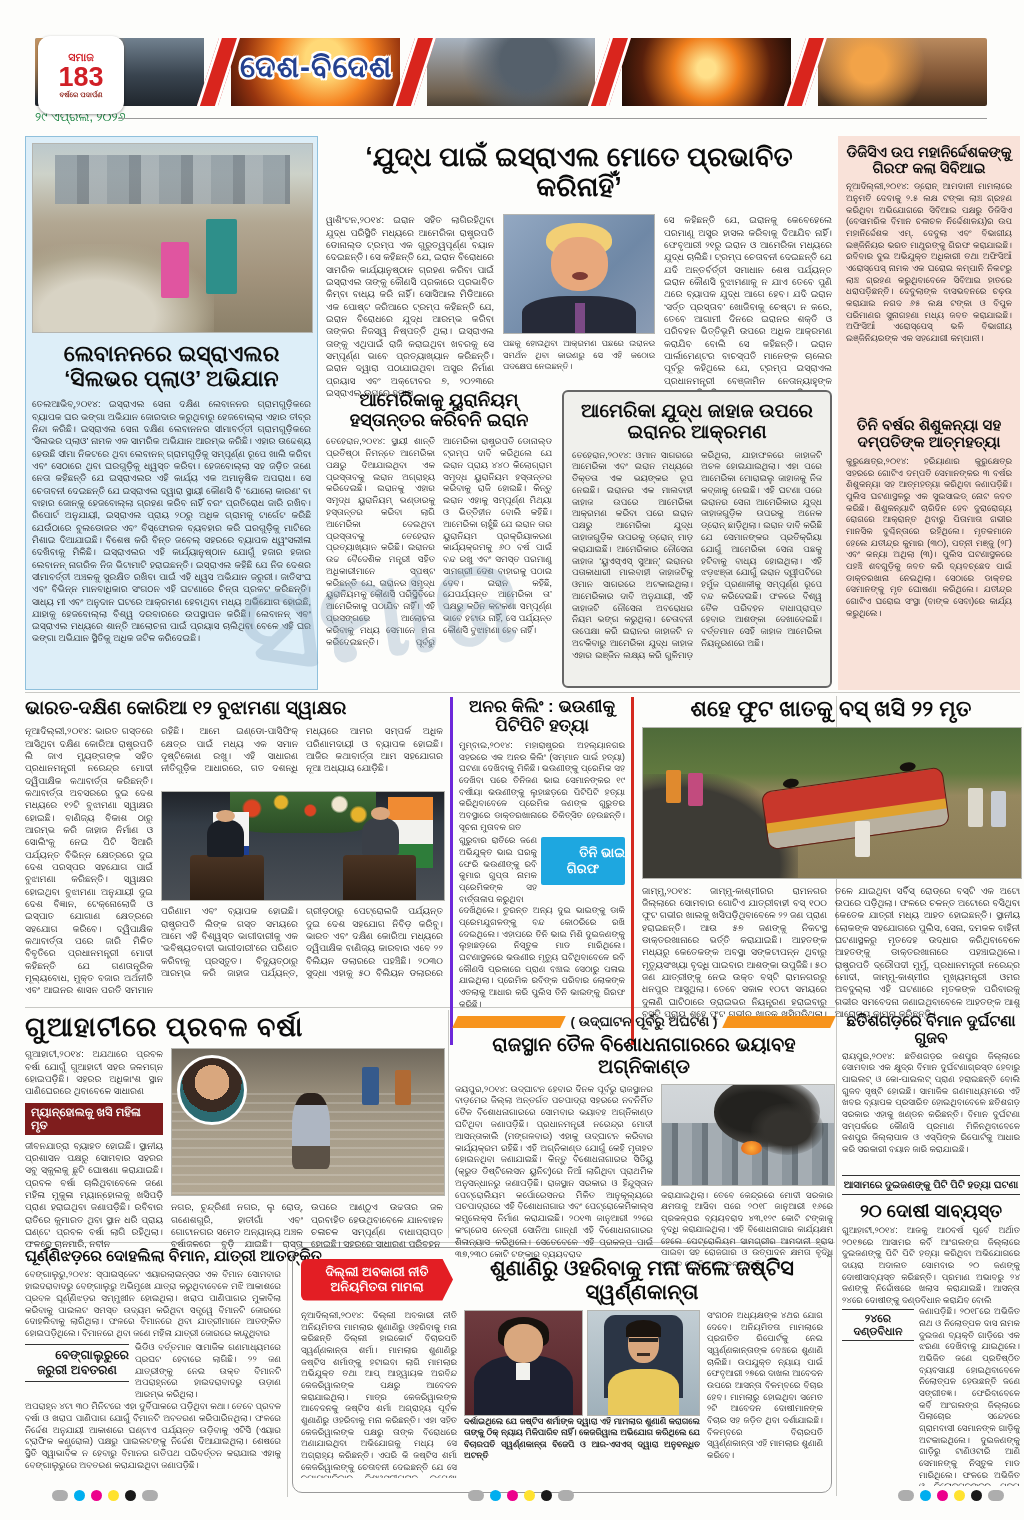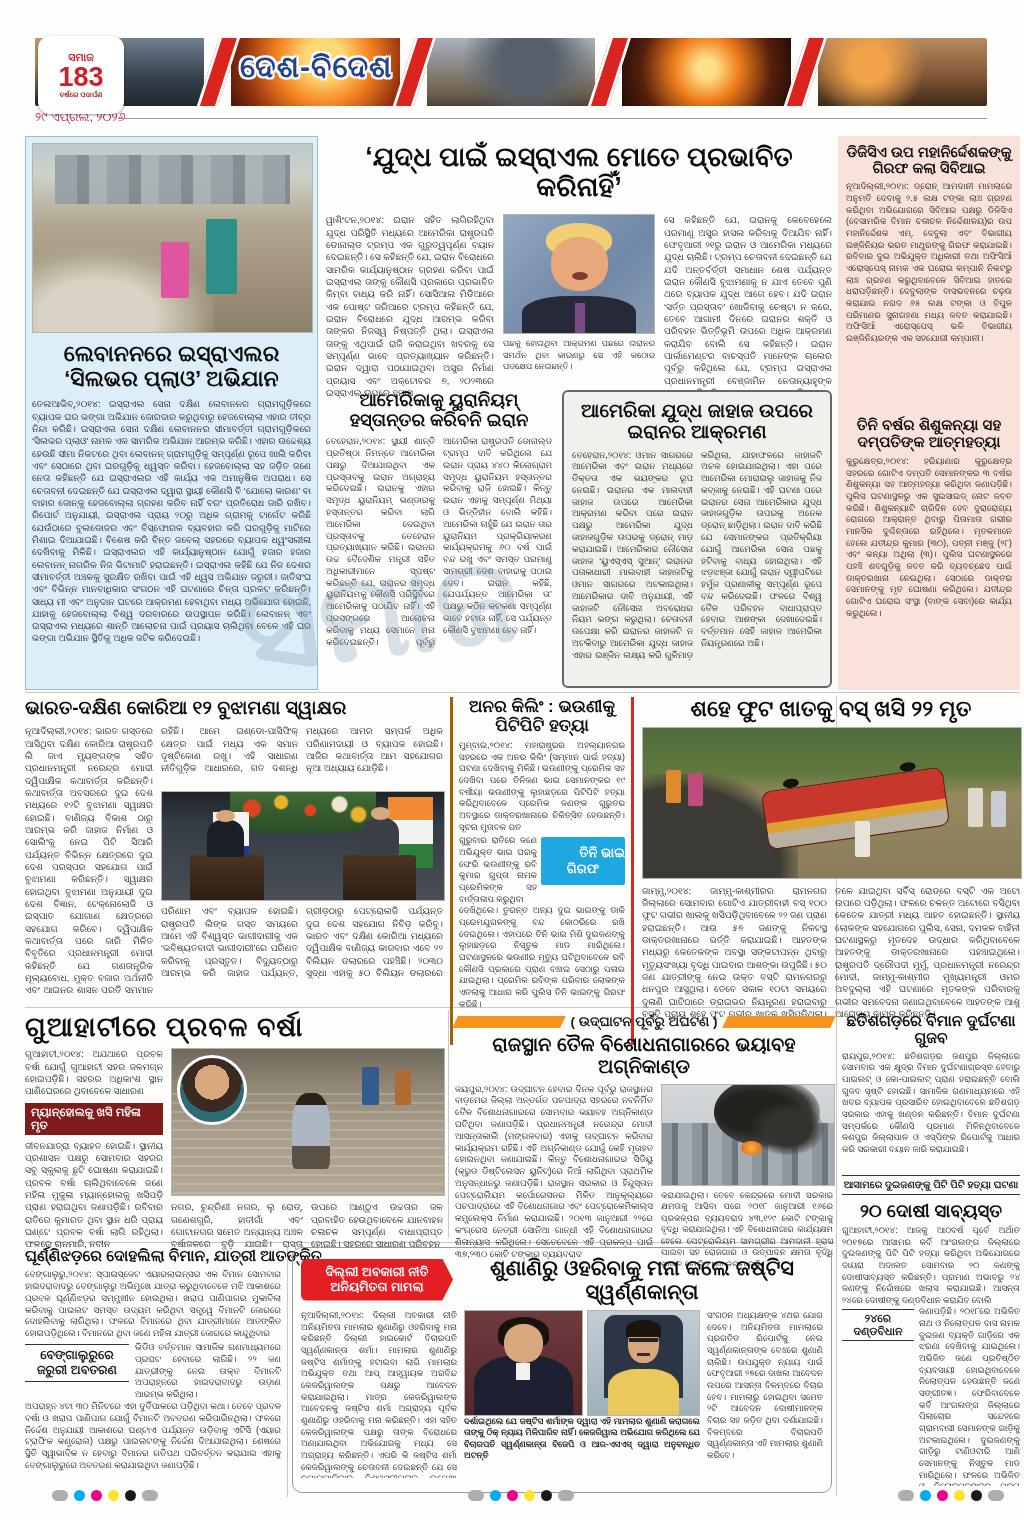"୨୯ ଏପ୍ରିଲ, ୨୦୨୬" #dateline { color: #be185d -> #15803d }
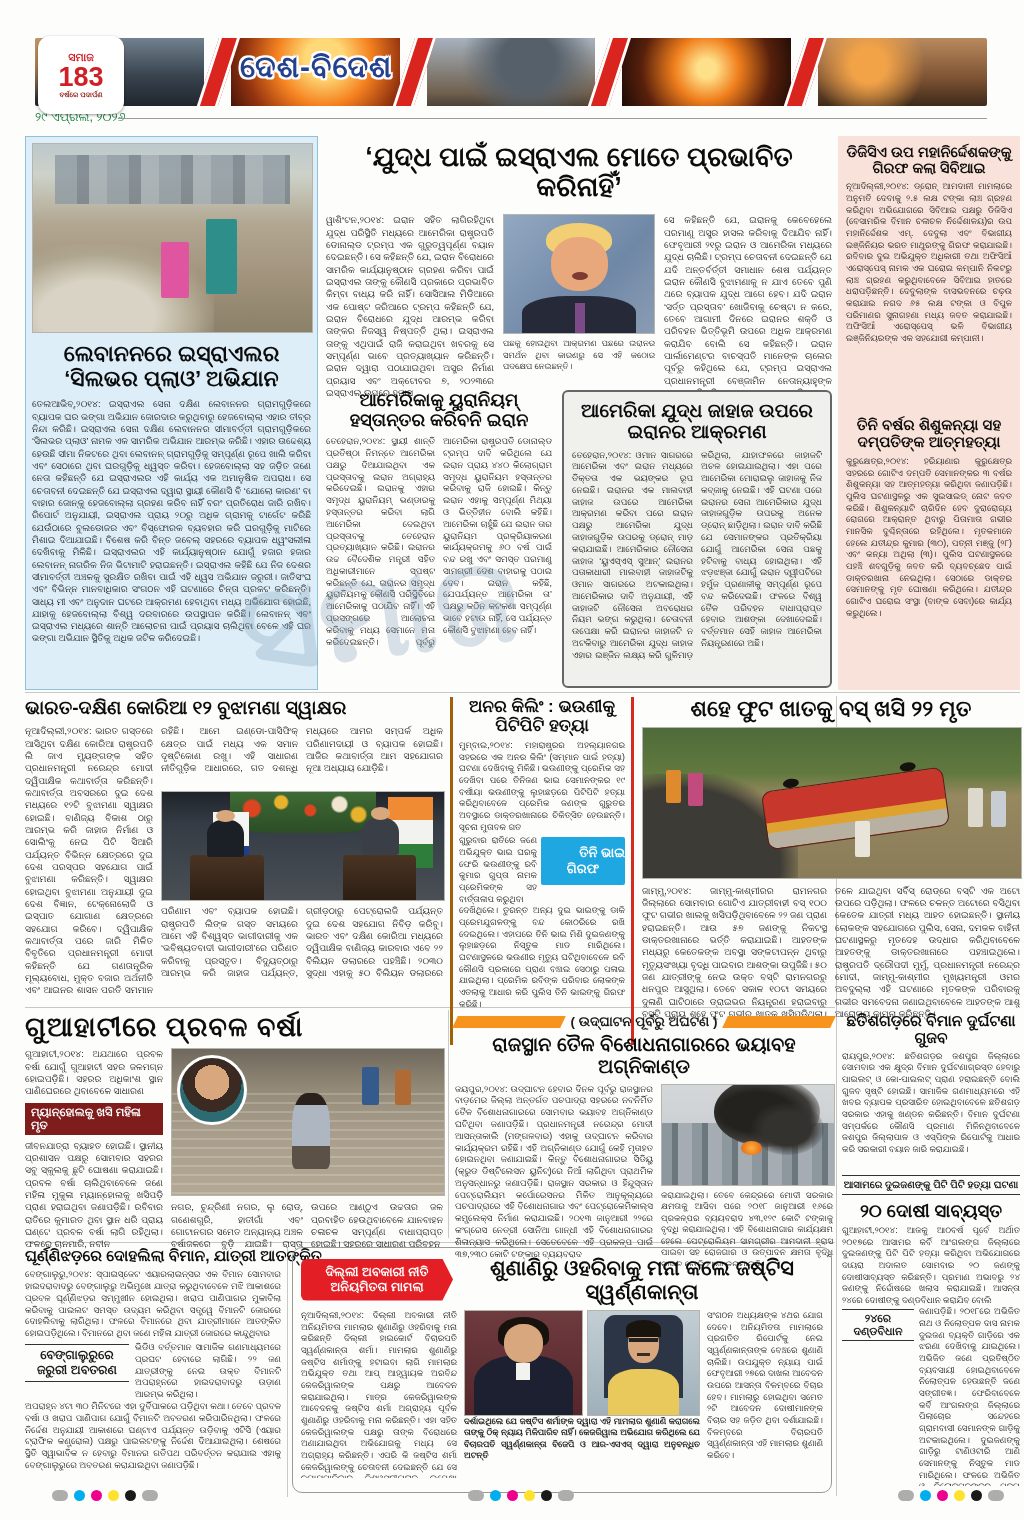"ଅନର କିଲିଂ : ଭଉଣୀକୁ ପିଟିପିଟି" div.abs { border-left: 3px solid #a16207 -> 3px solid #6d28d9 }
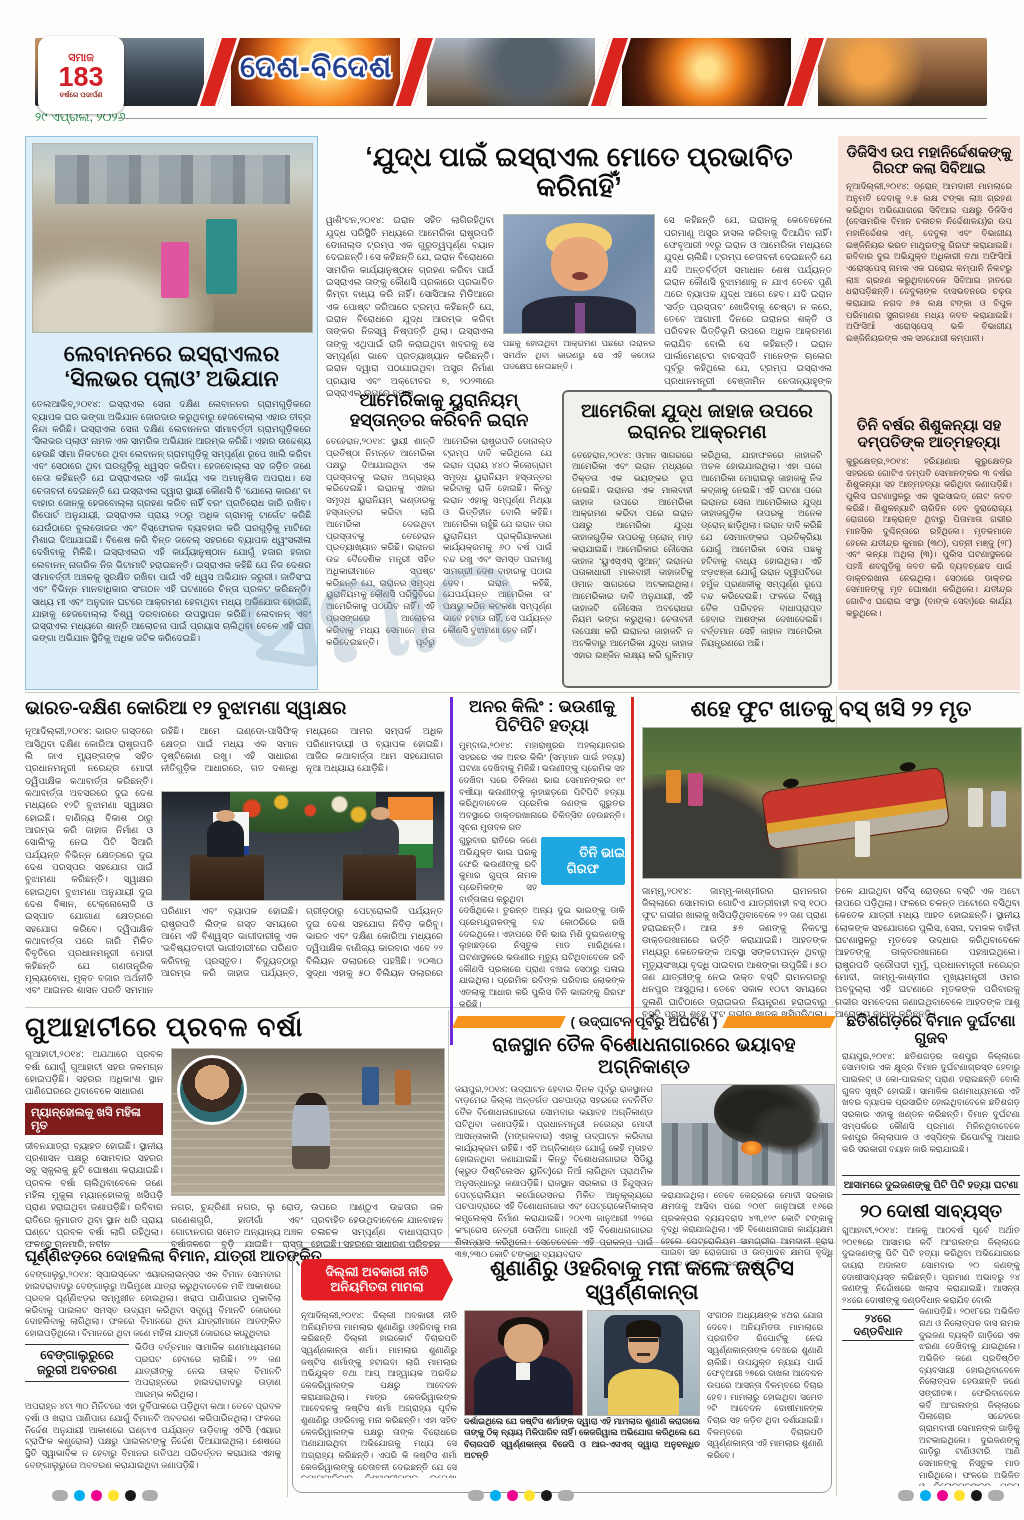"ବେଙ୍ଗାଲୁରୁରେ" div { text-align: none -> right }
